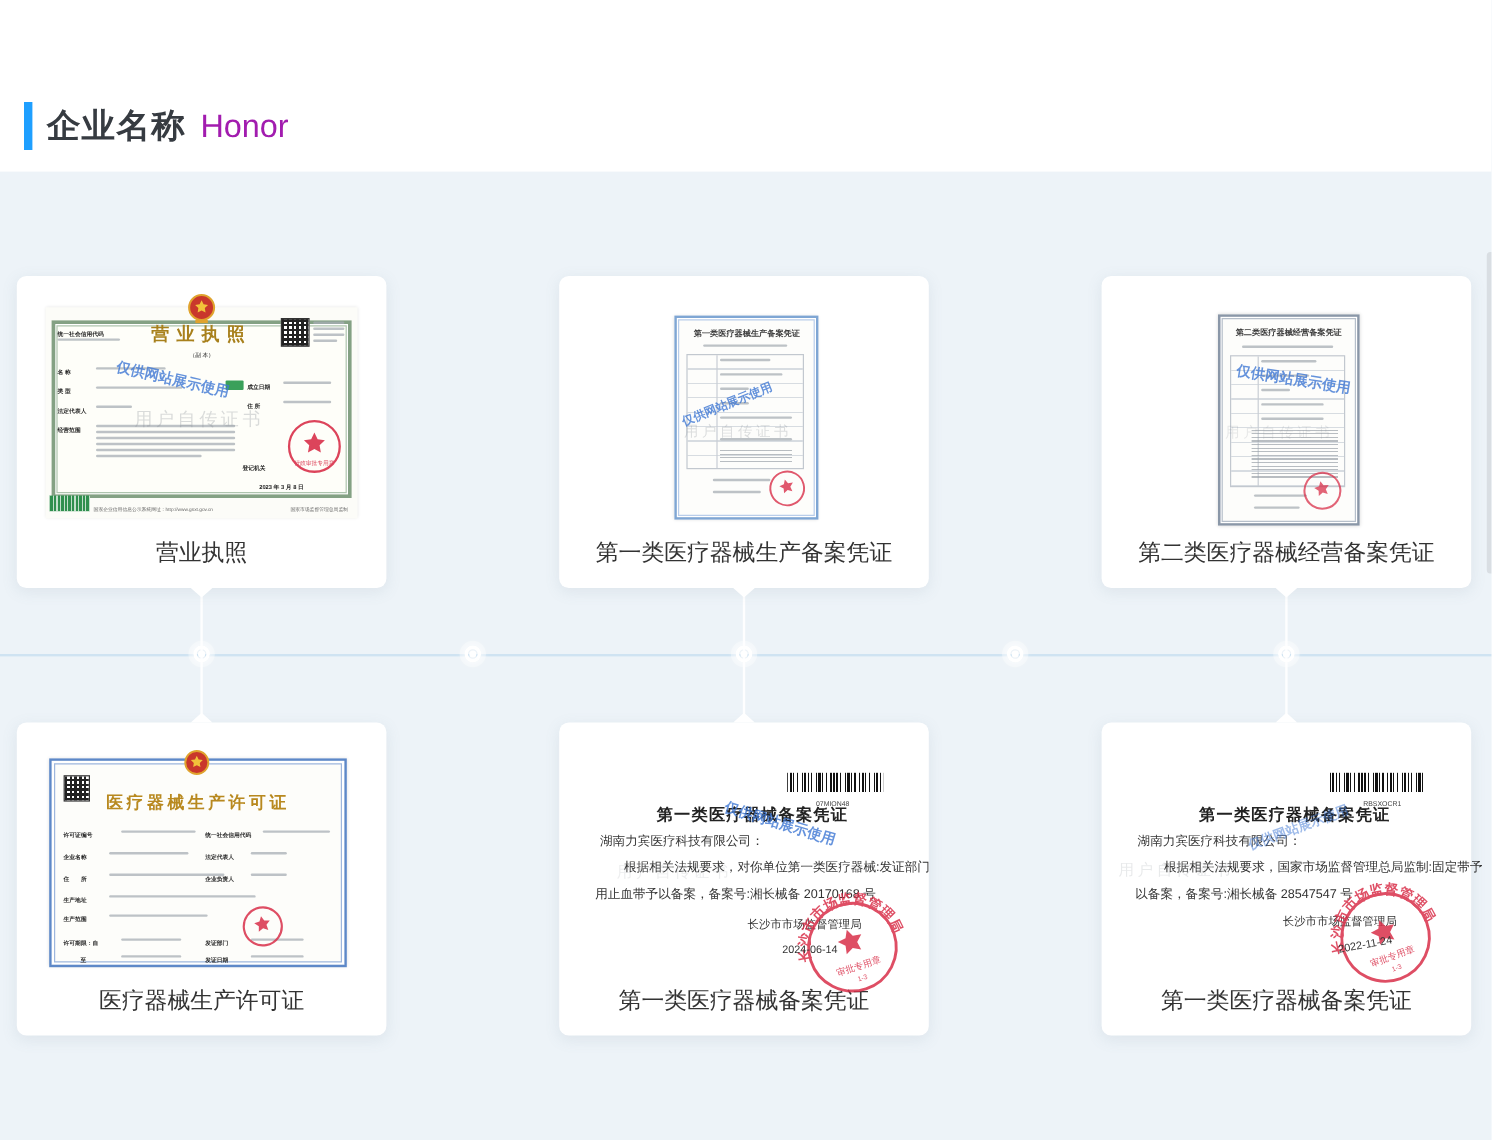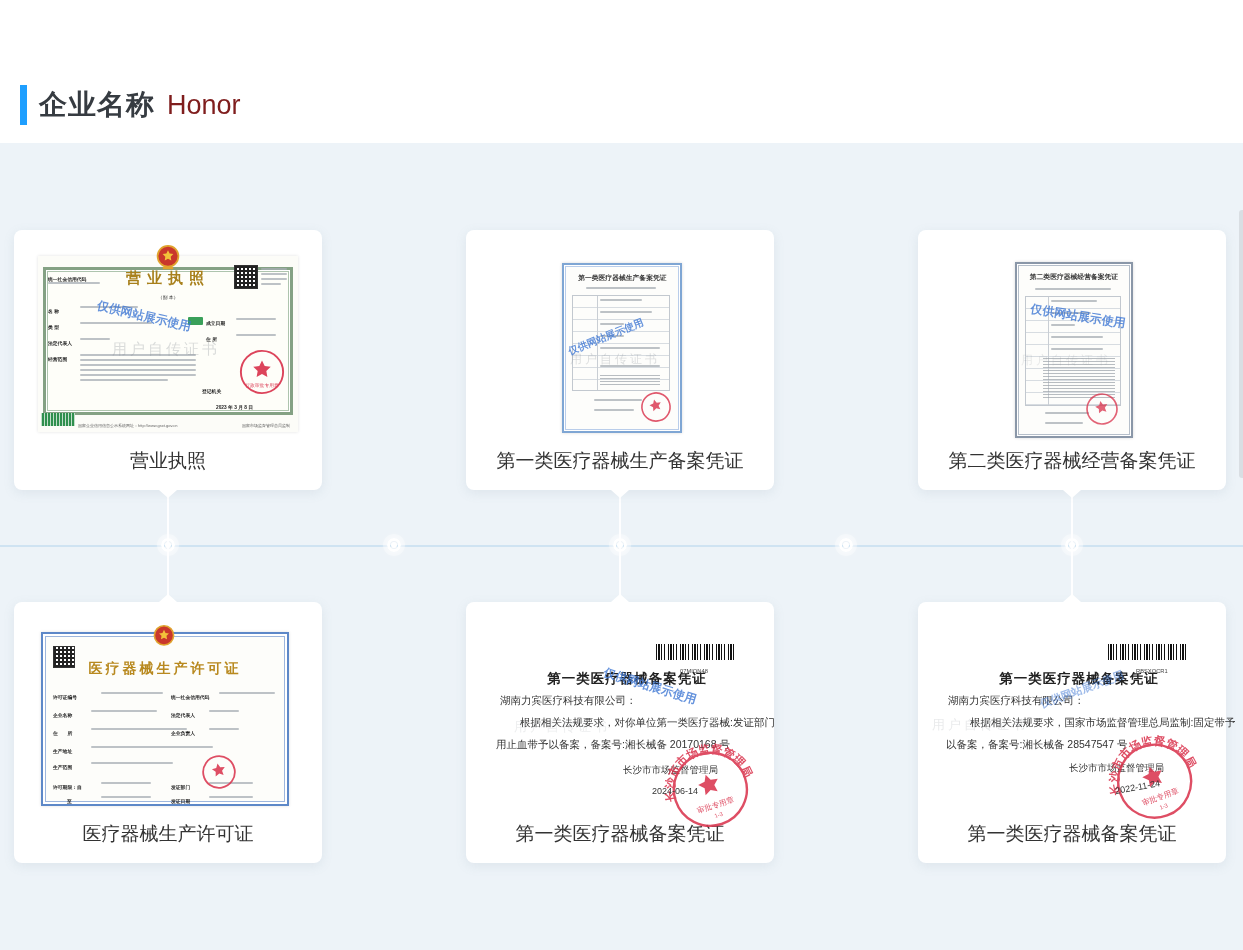"Honor" .section-subtitle { color: #7f1d1d -> #a21caf }
